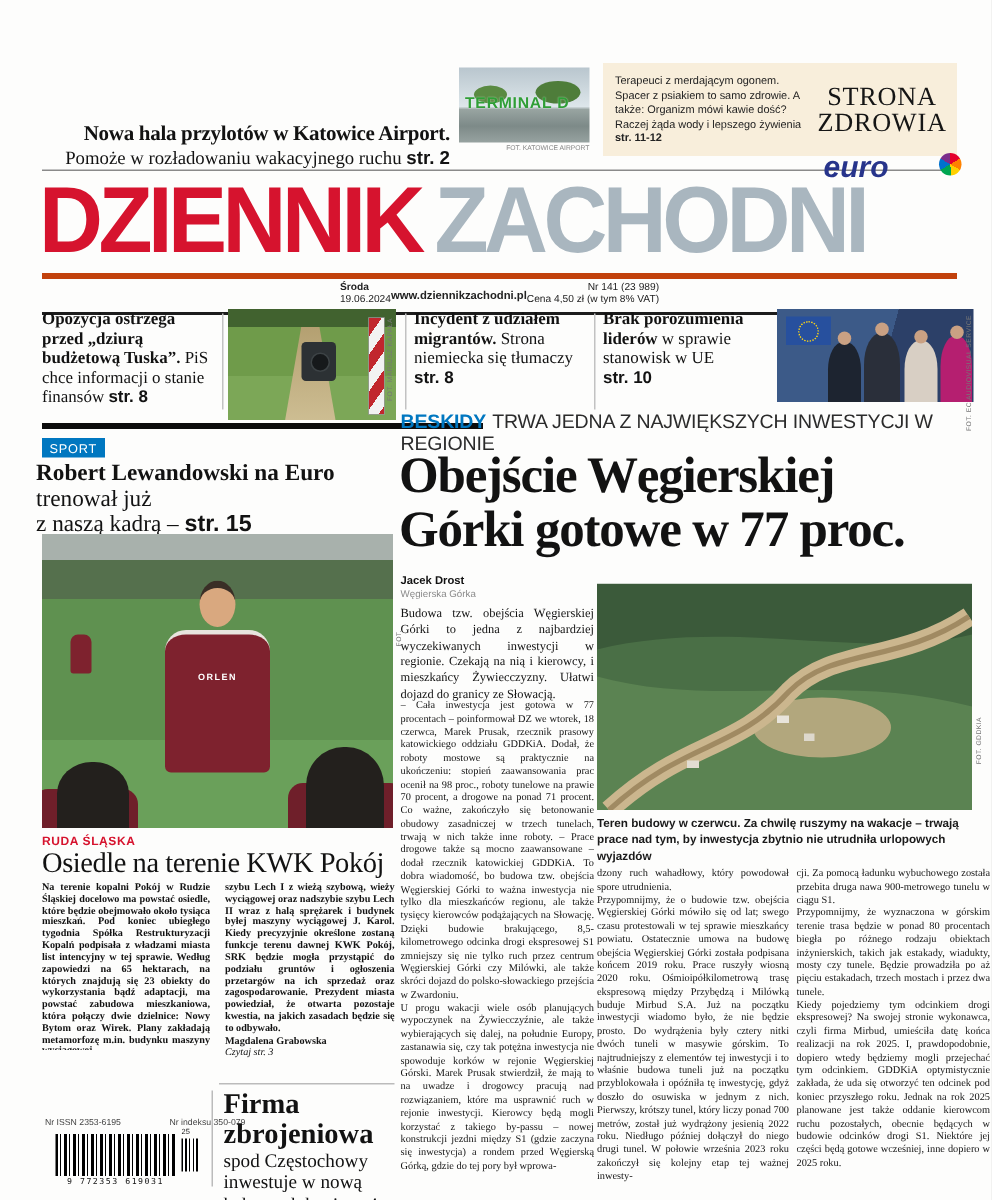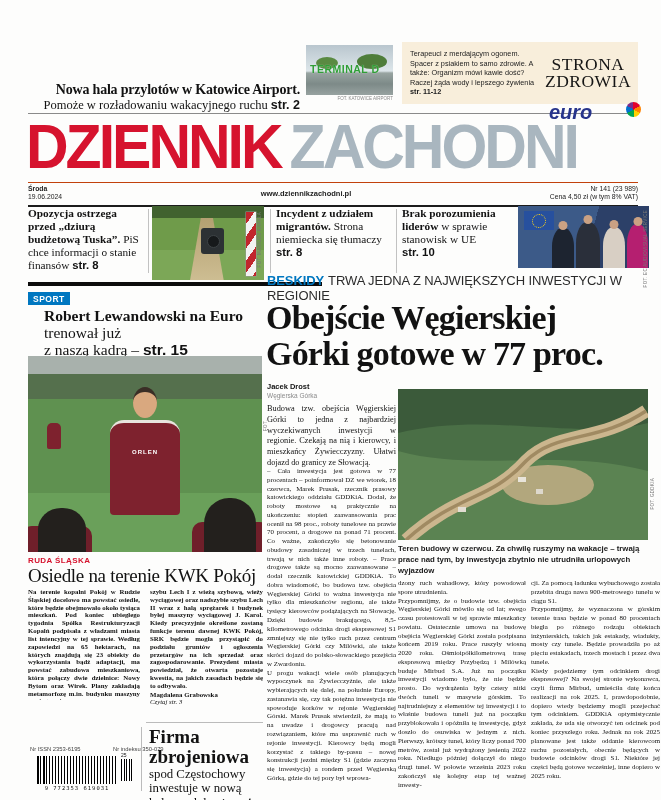"www.dziennikzachodni.pl" #dateline { border-top: 1px solid #c2410c -> 4px solid #c2410c; justify-content: space-between -> center }
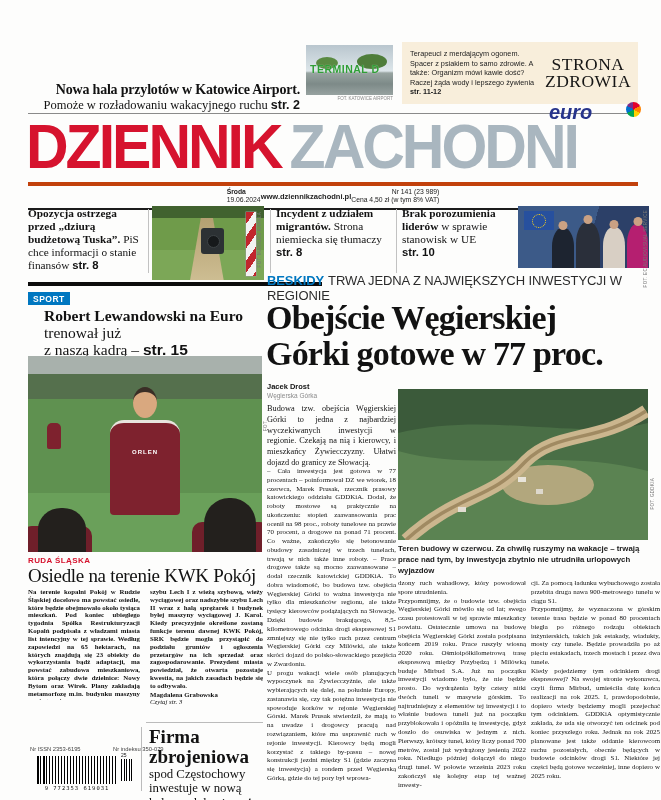"SPORT" #sport-chip { font-weight: bold -> normal }
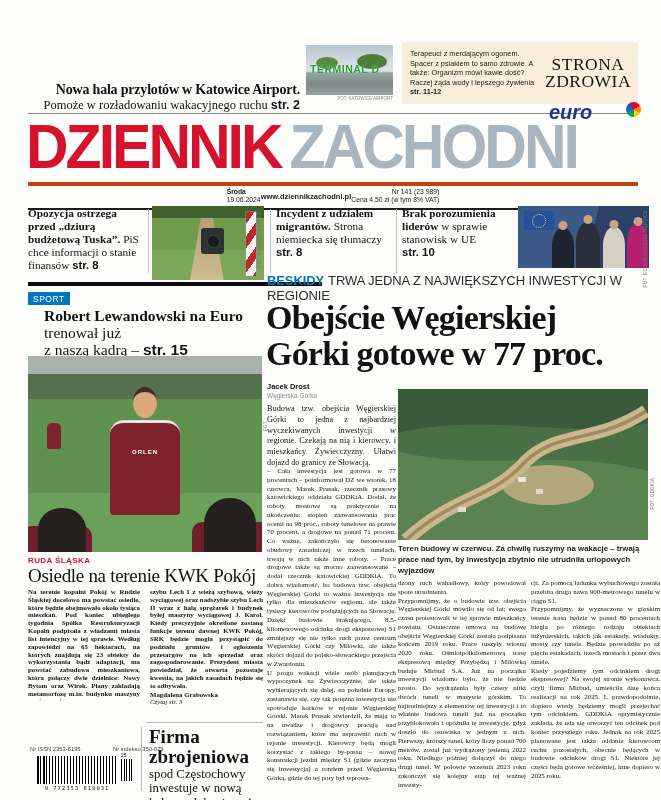"Robert Lewandowski na Euro" #sport-head { left: 44px -> 24px }
